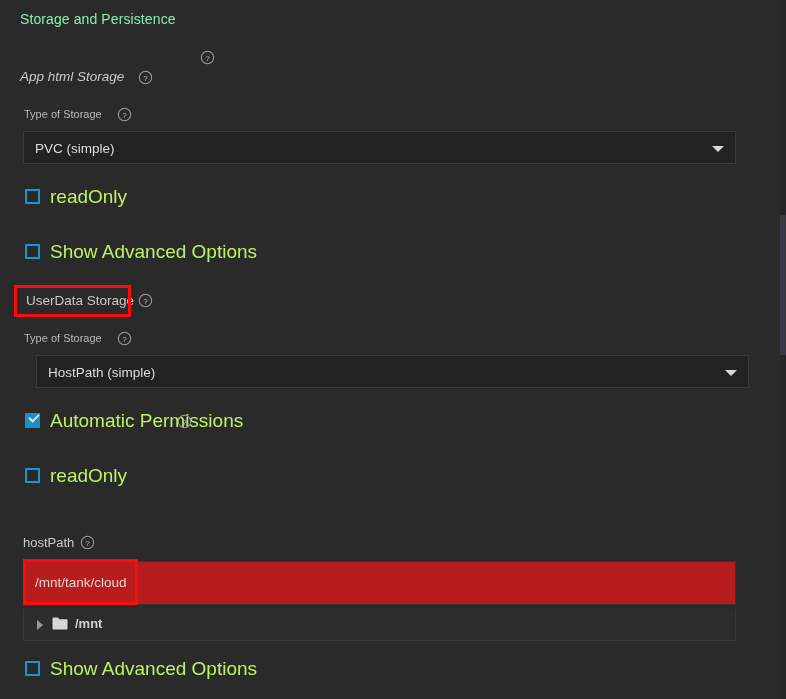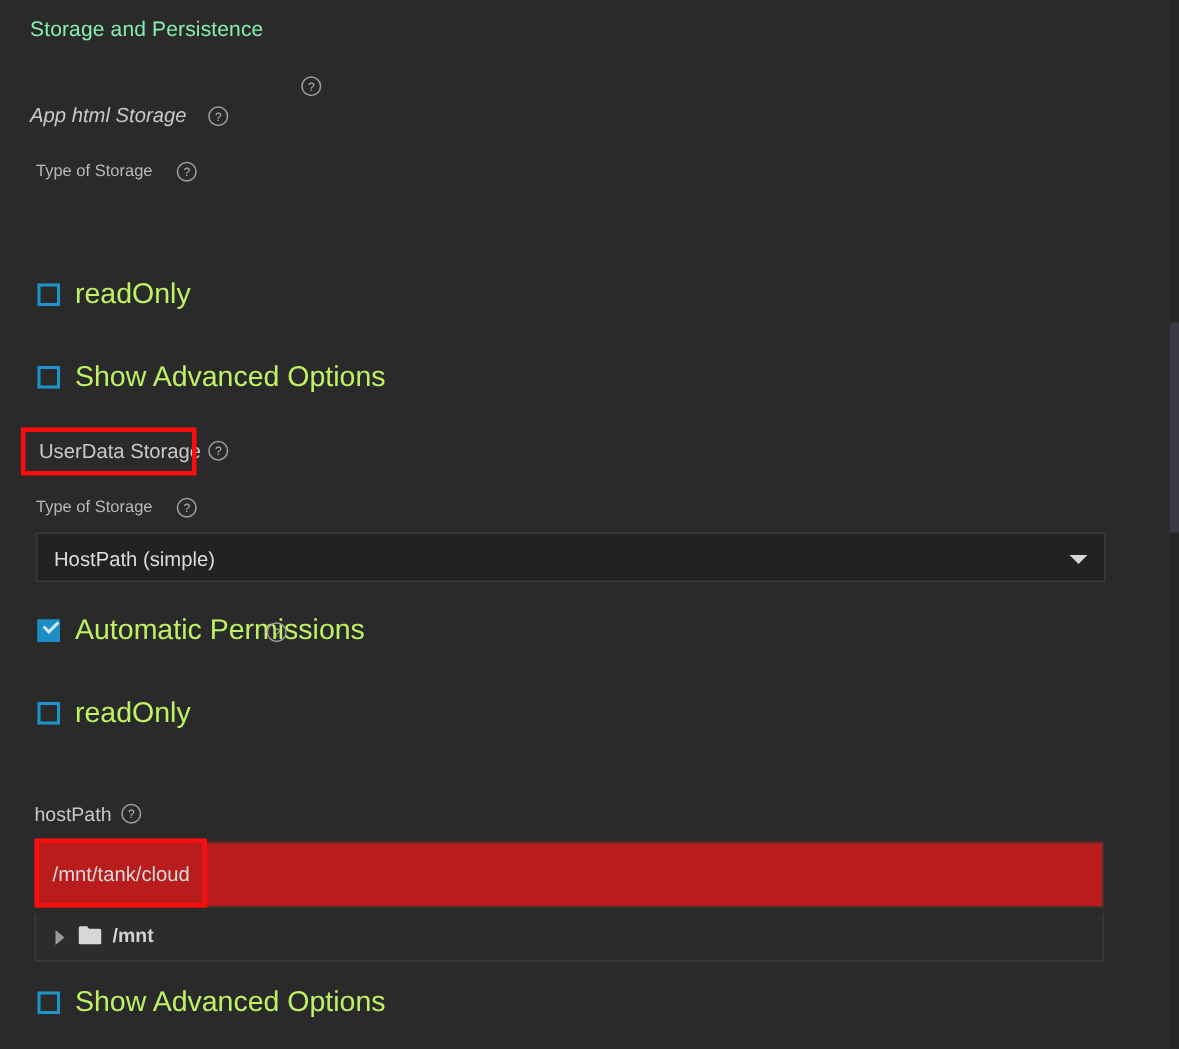"PVC (simple)" div.select-box { html: none -> <div> <span>PVC (simple)</span> <span></span> </div> }
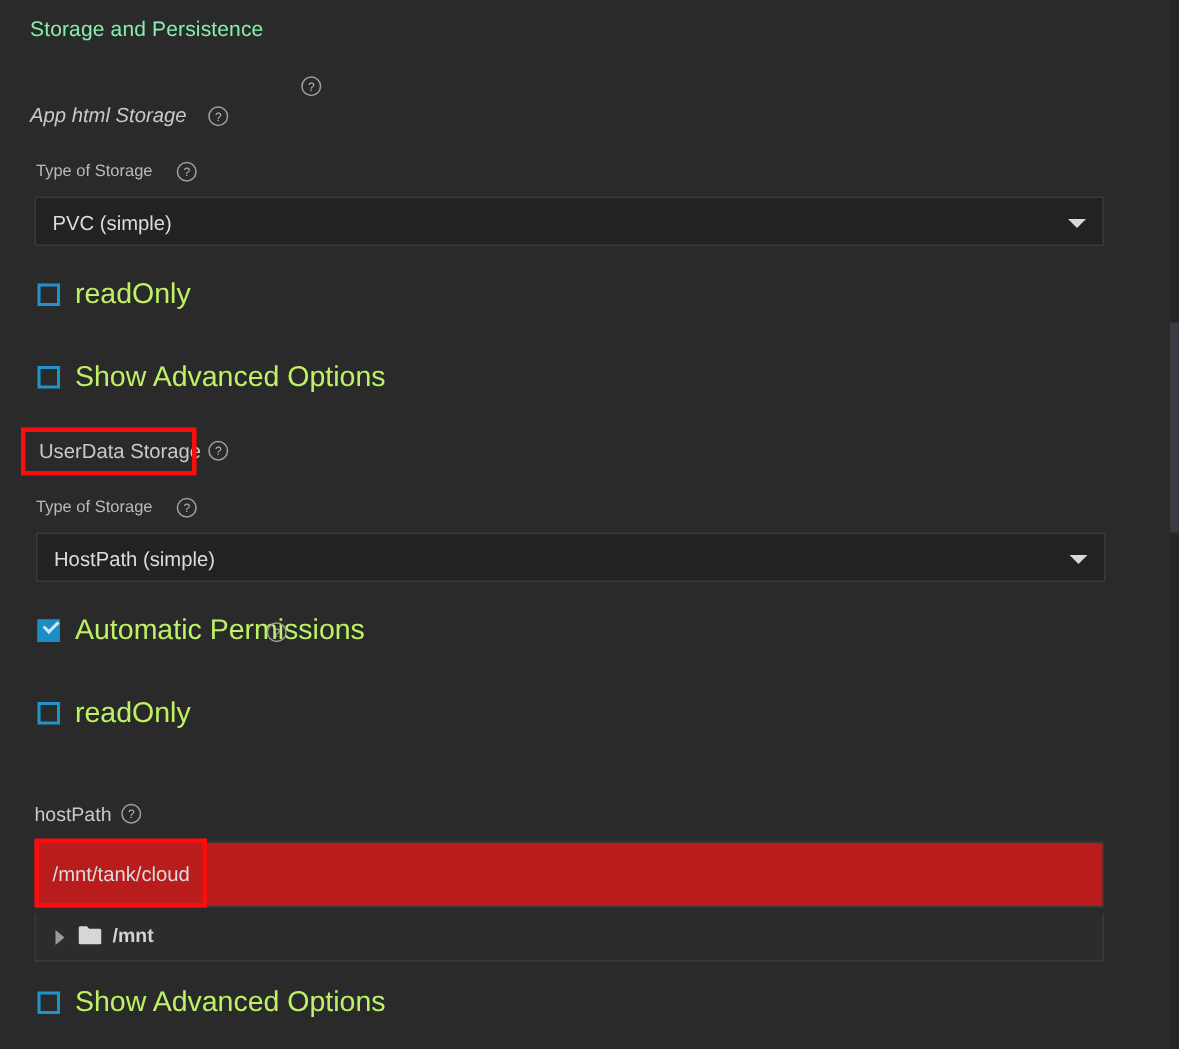"HostPath (simple)" div.select-box { left: 24px -> 36px }
